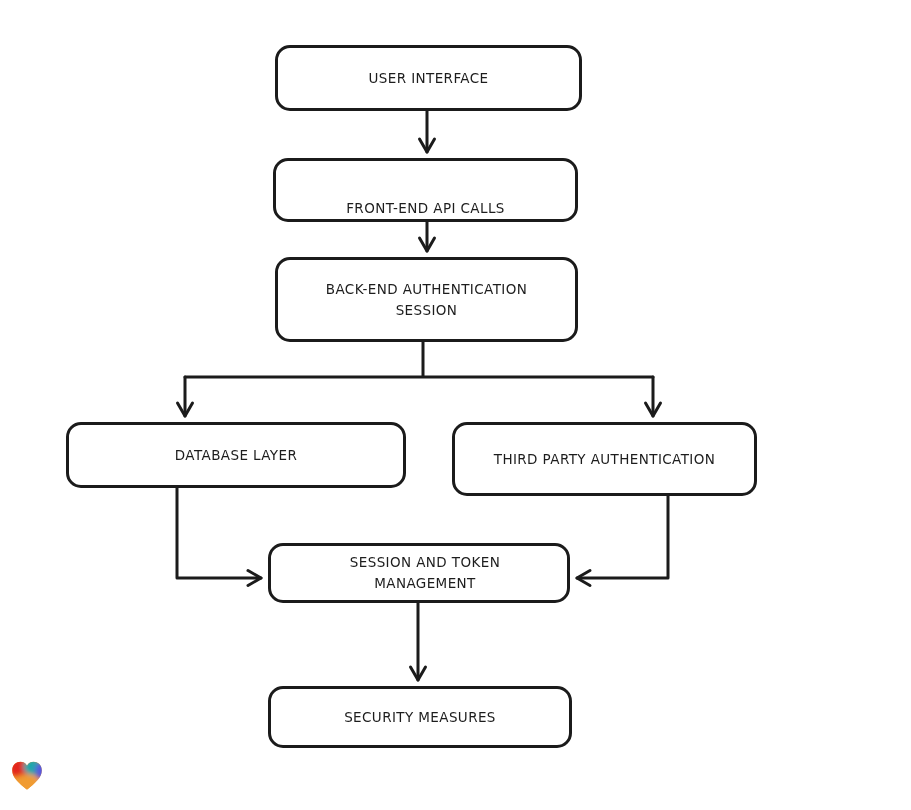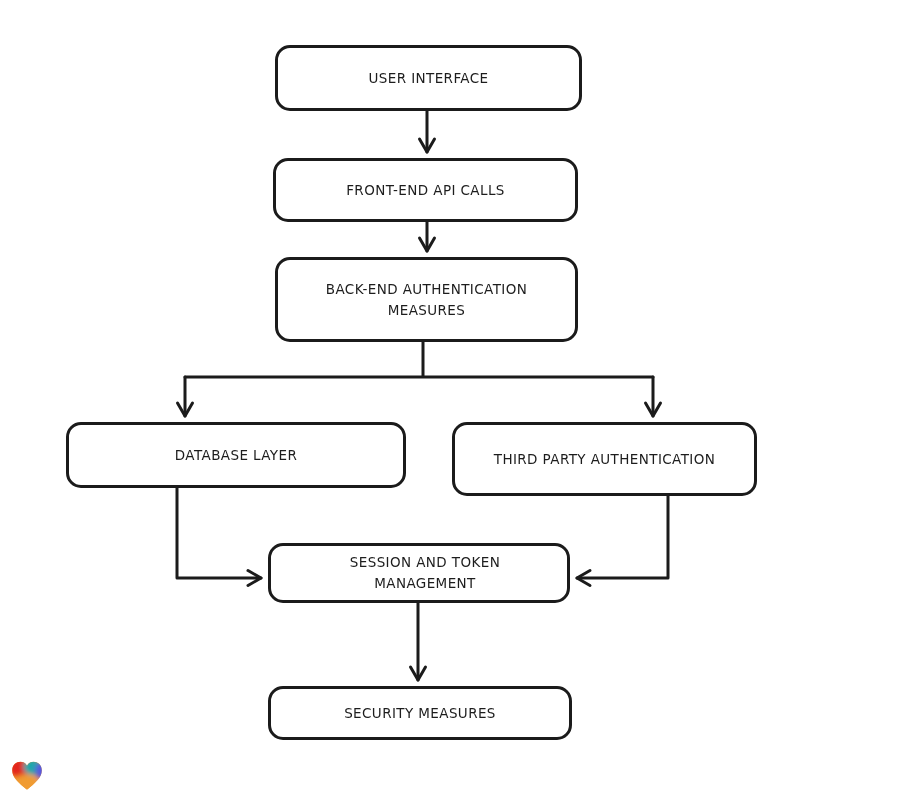"FRONT-END API CALLS" .n1 { align-items: none -> flex-end }
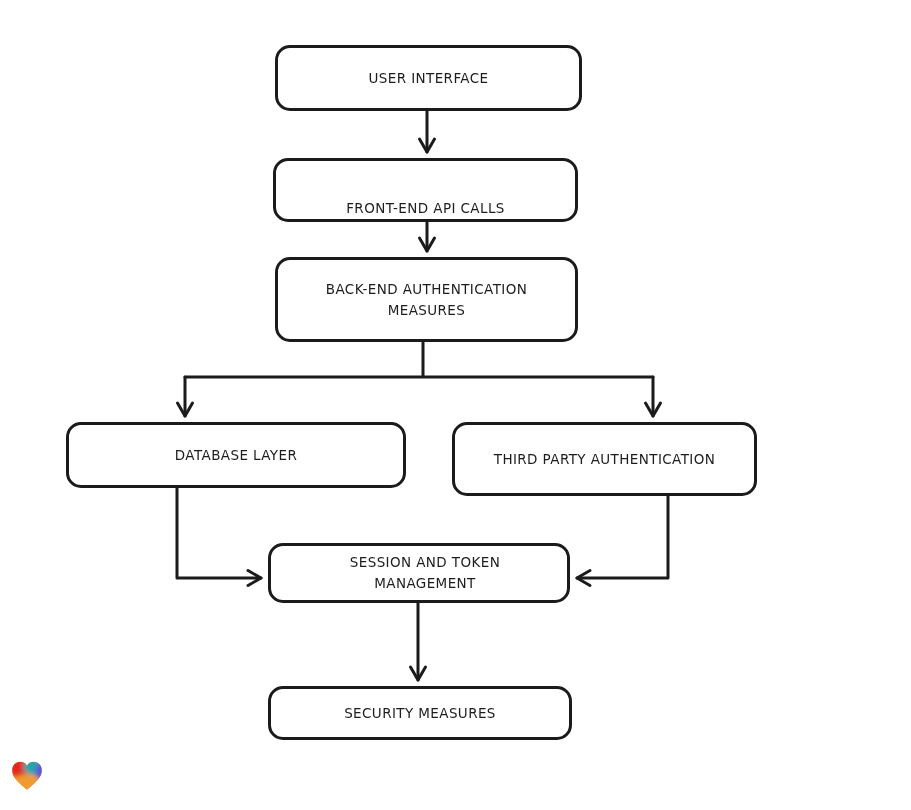"BACK-END AUTHENTICATION MEASURES" span.label { text: MEASURES -> SESSION }
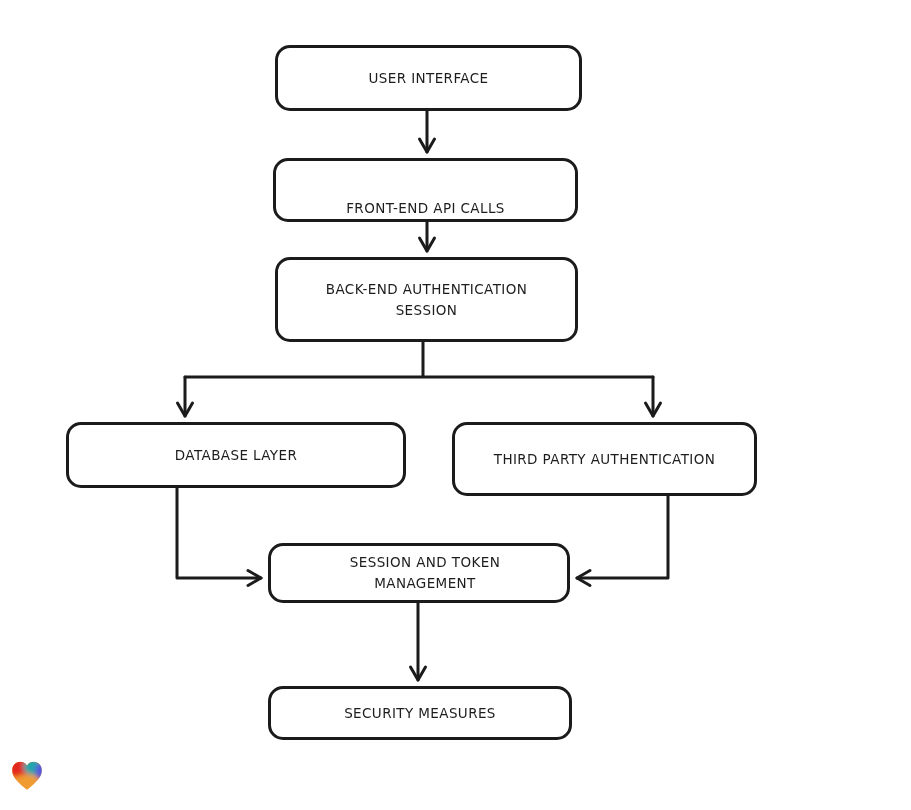"SECURITY MEASURES" .n6 { height: 54px -> 62px }
